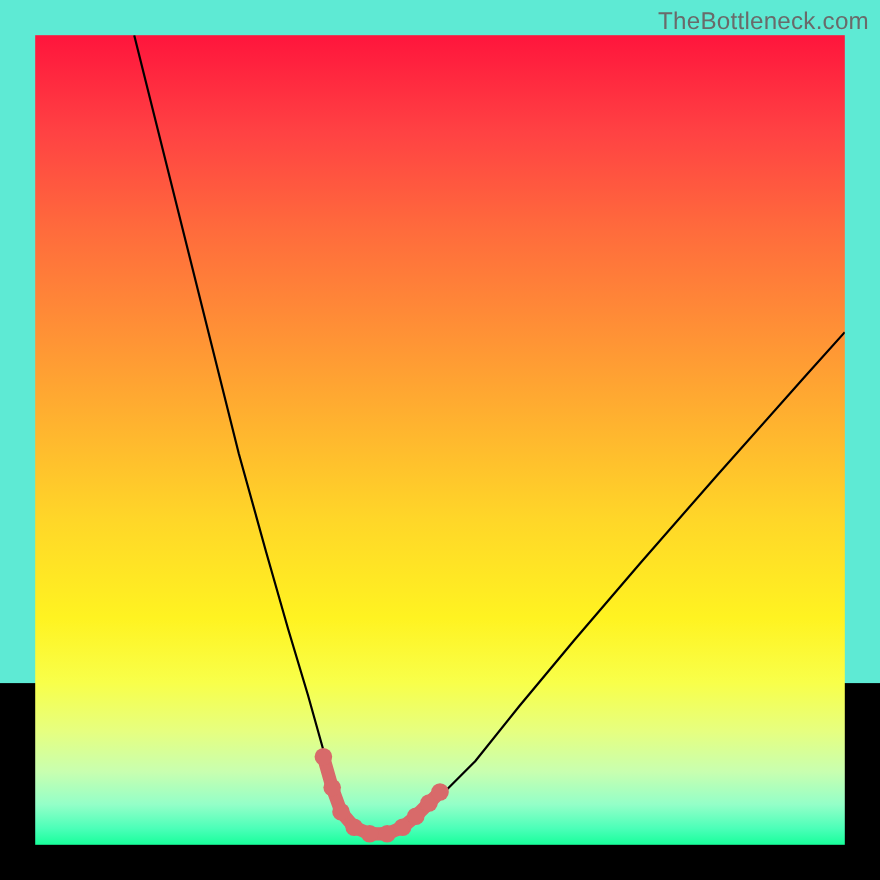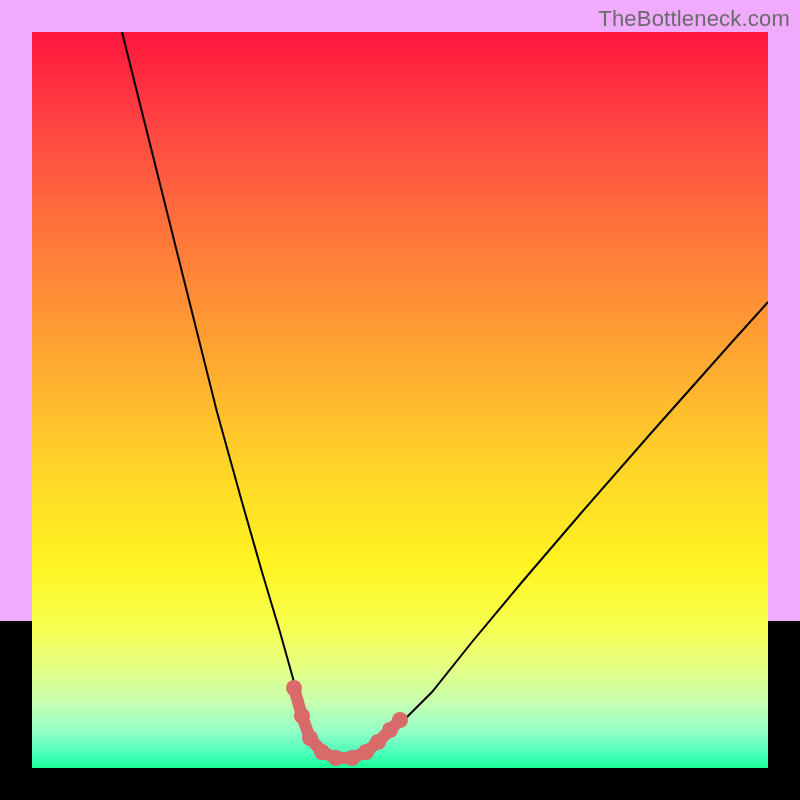"TheBottleneck.com" .frame { background: #f0abfc -> #5eead4 }
